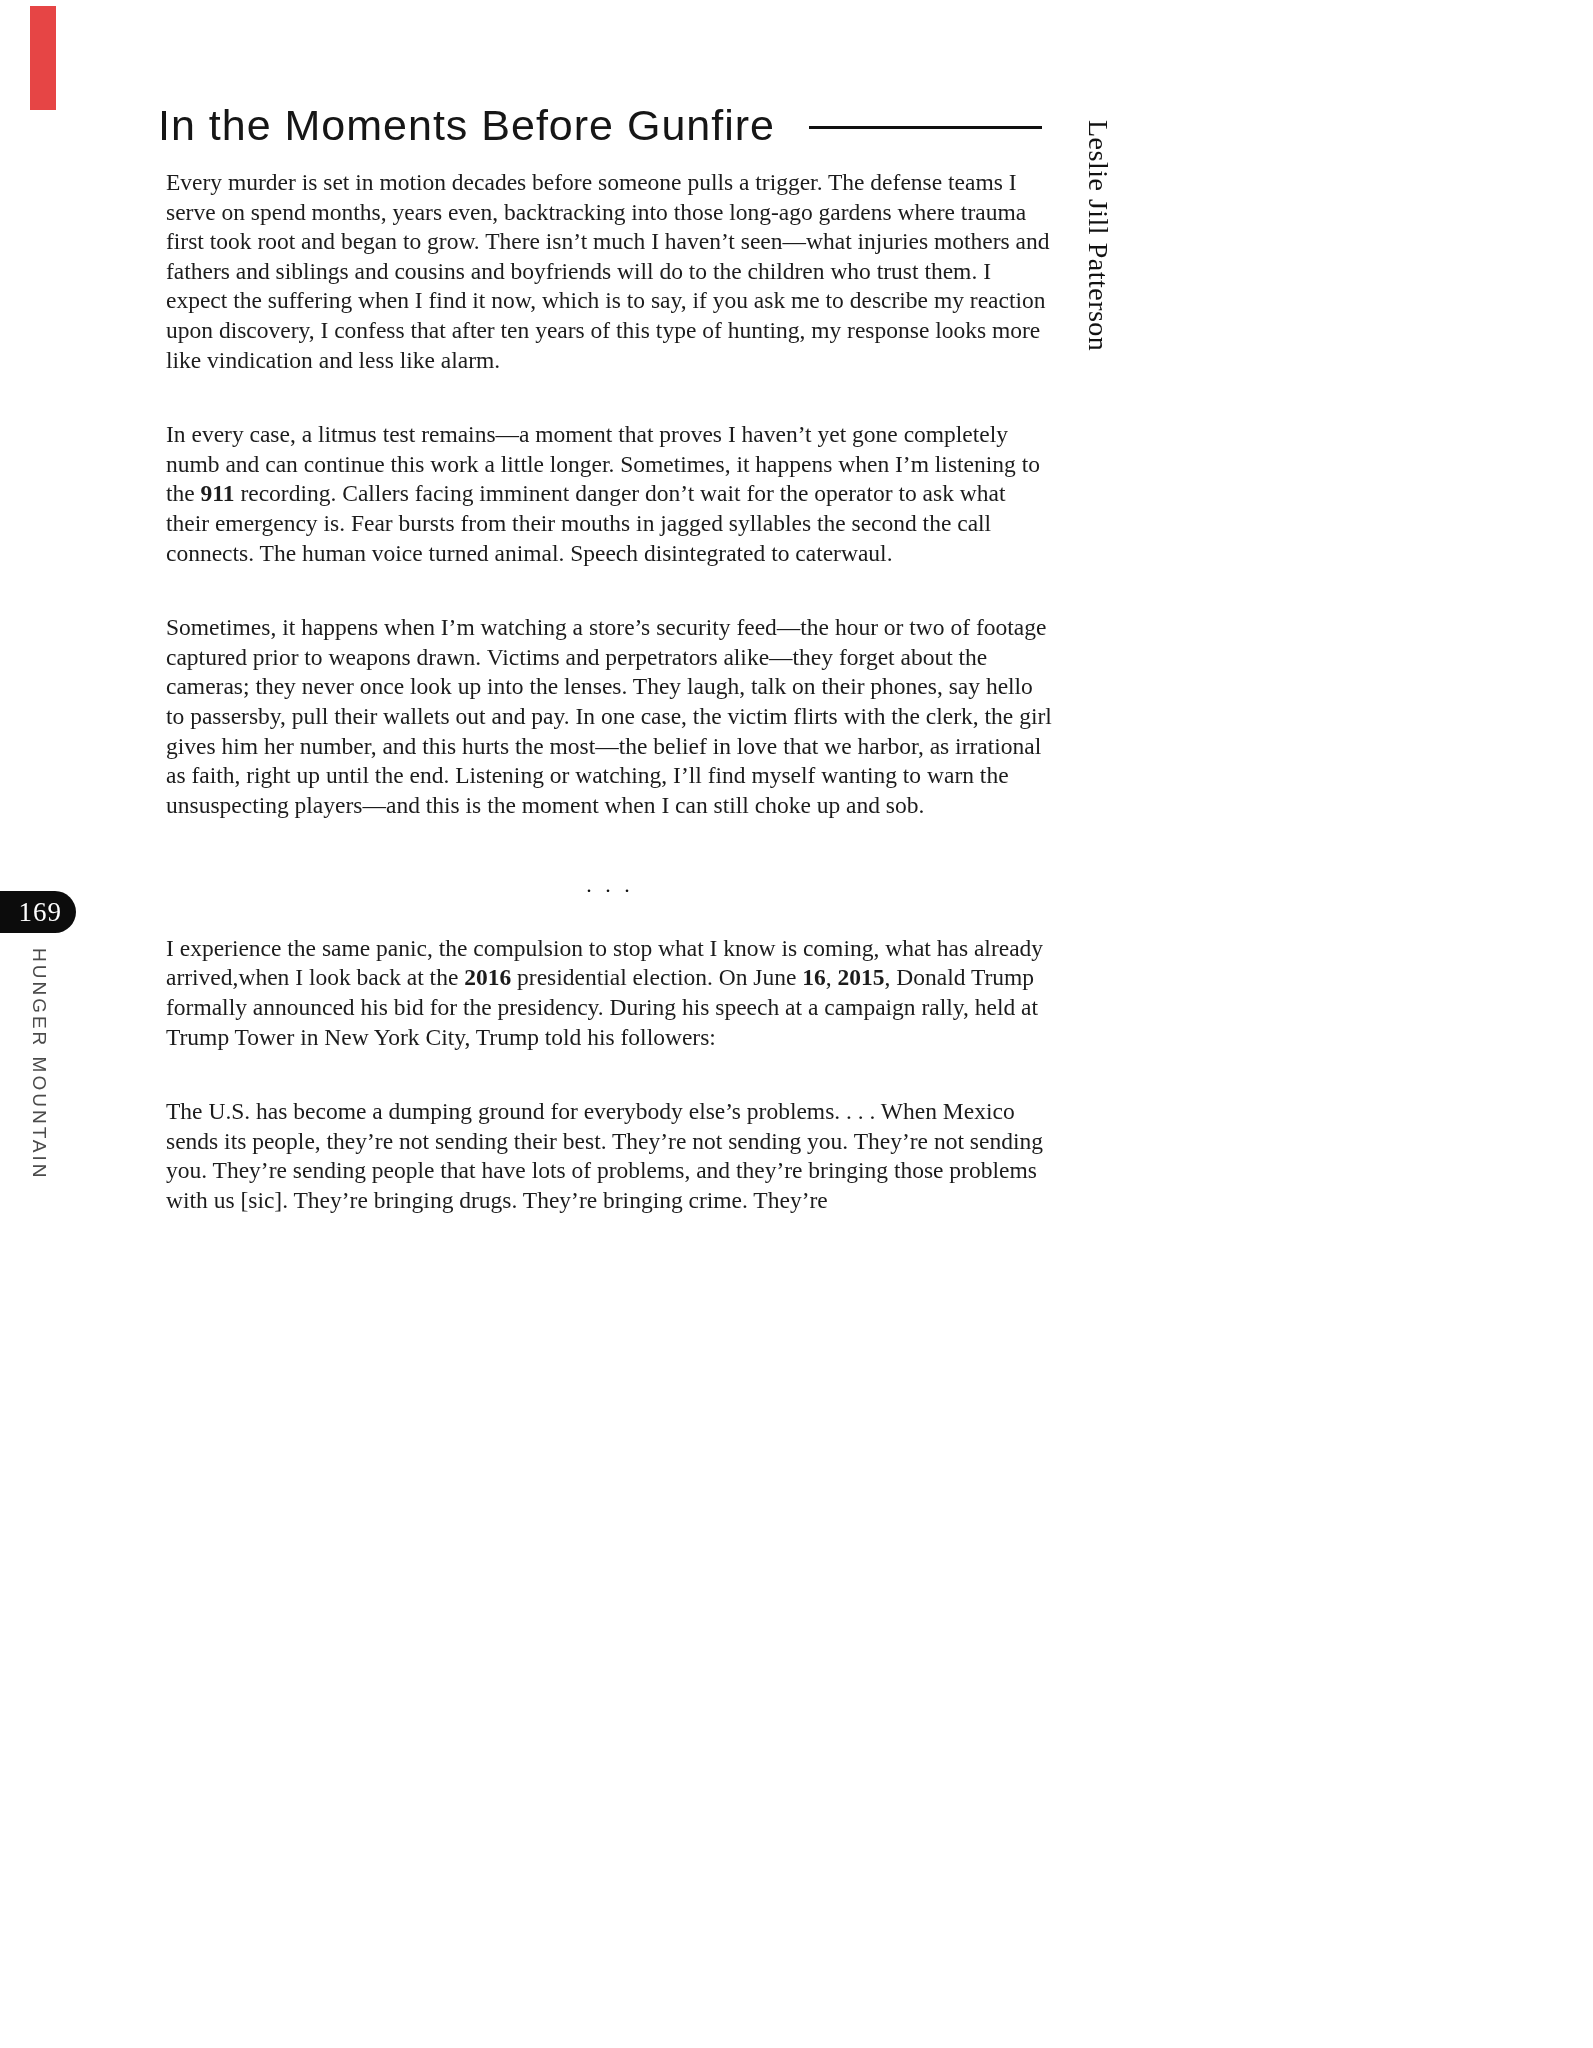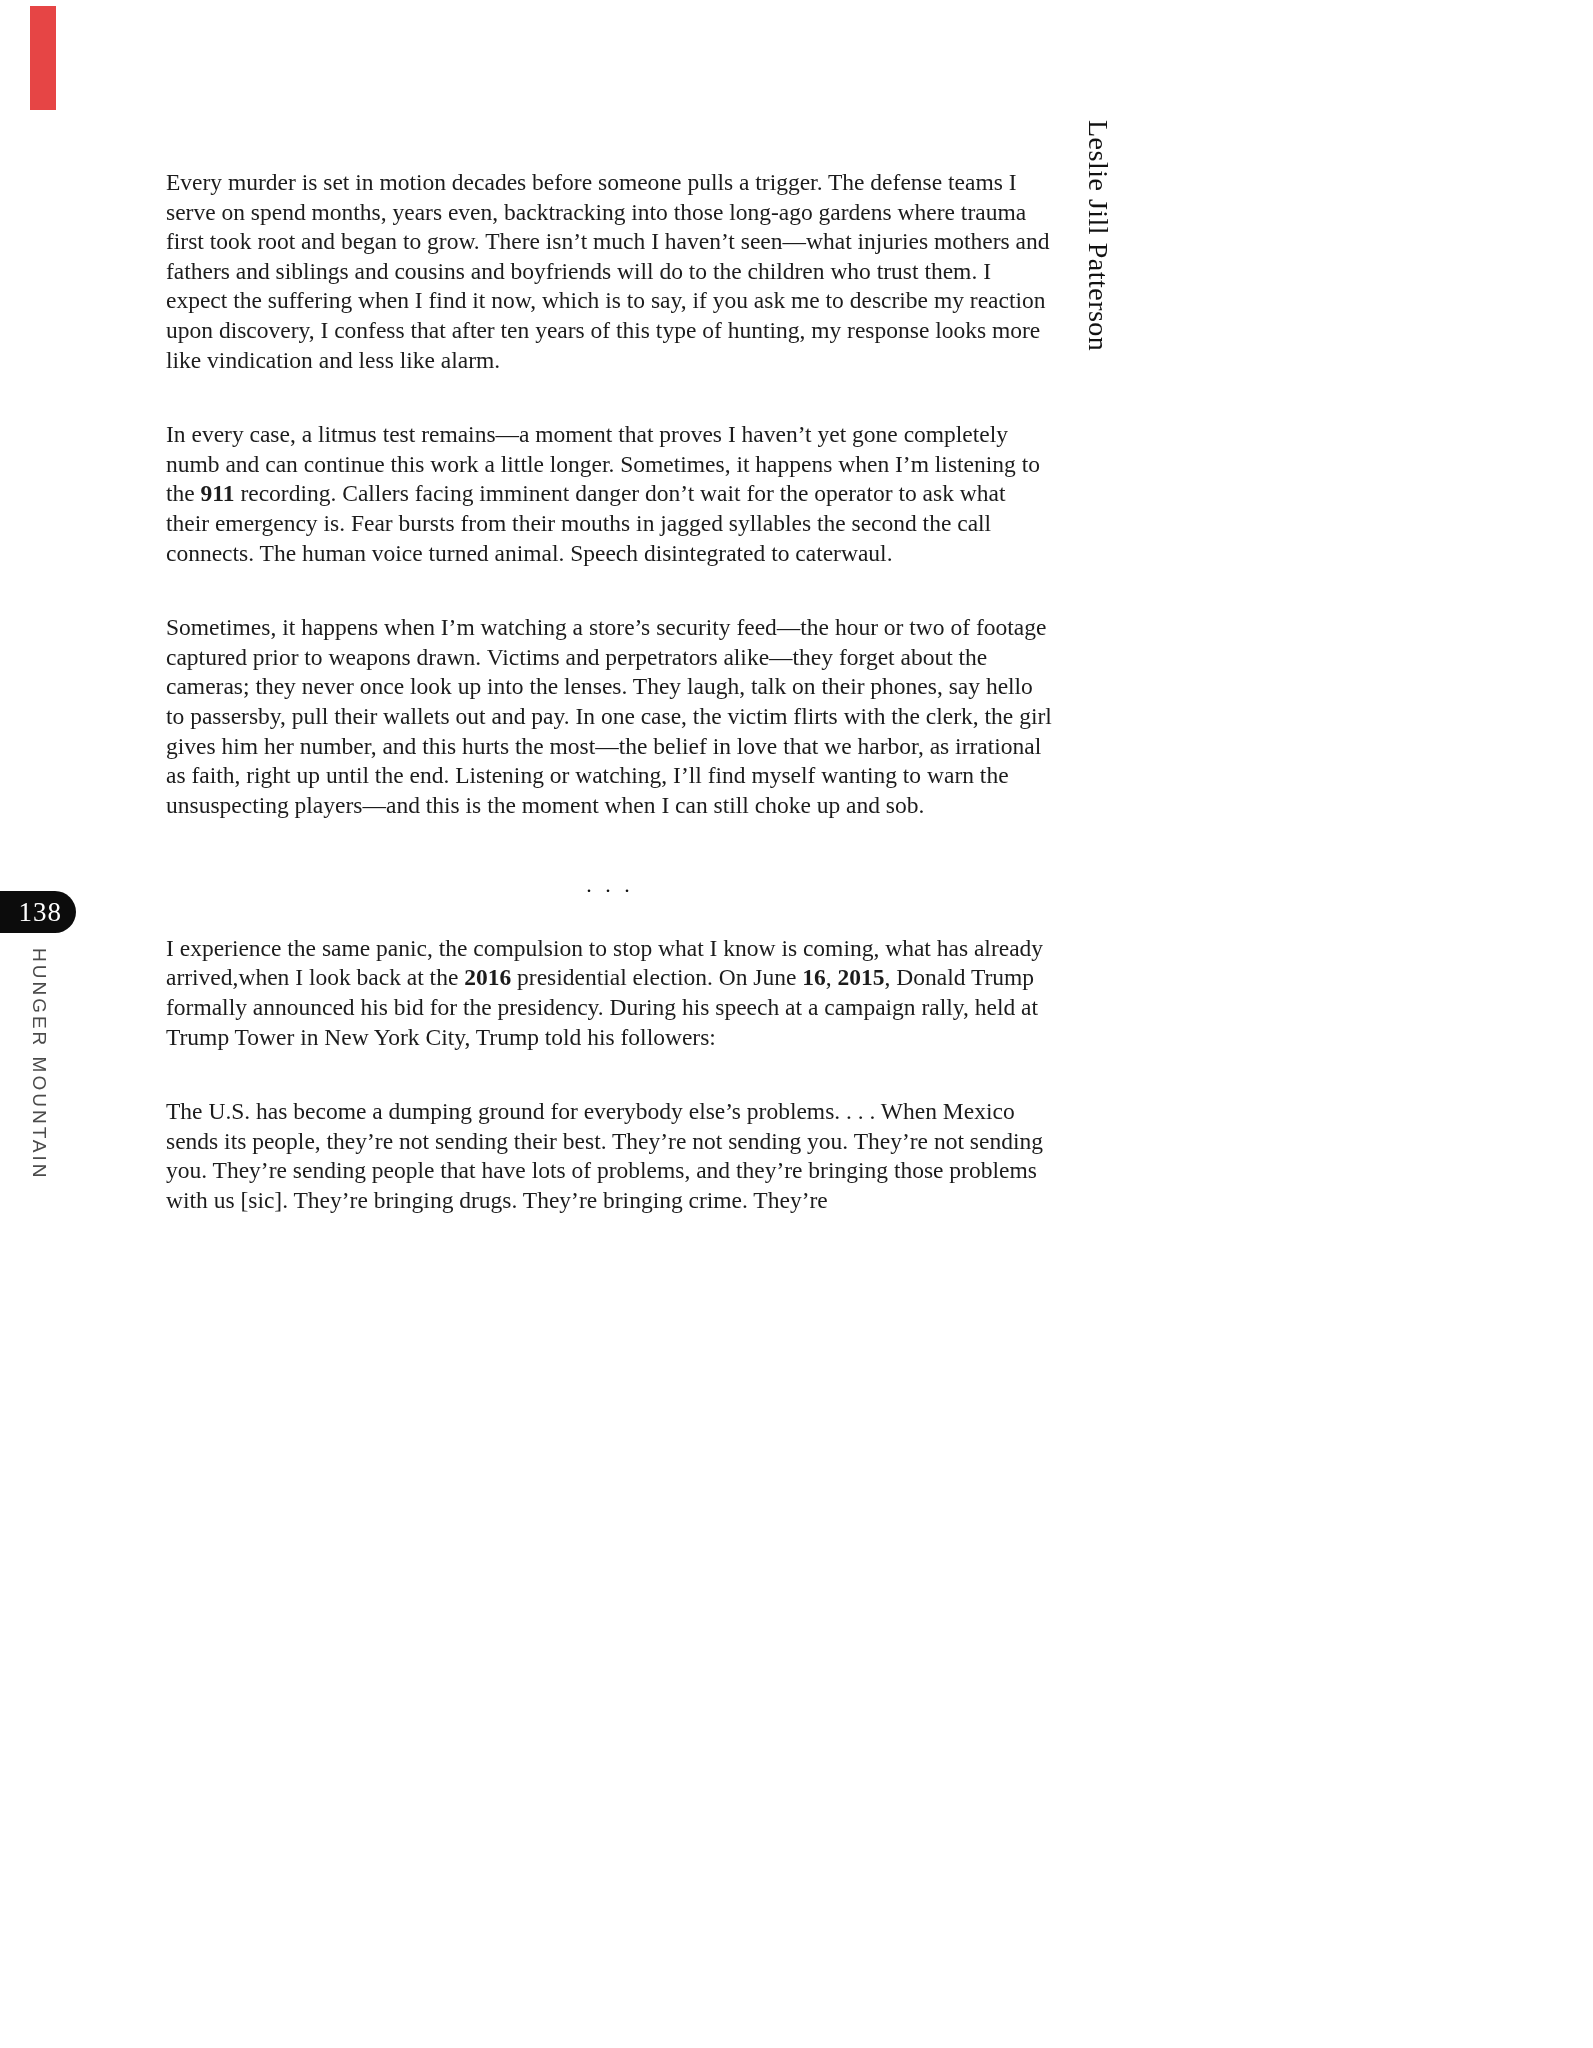"In the Moments Before Gunfire" div.title-row { html: none -> <div> <div>In the Moments Before Gunfire</div> <div></div> </div> }
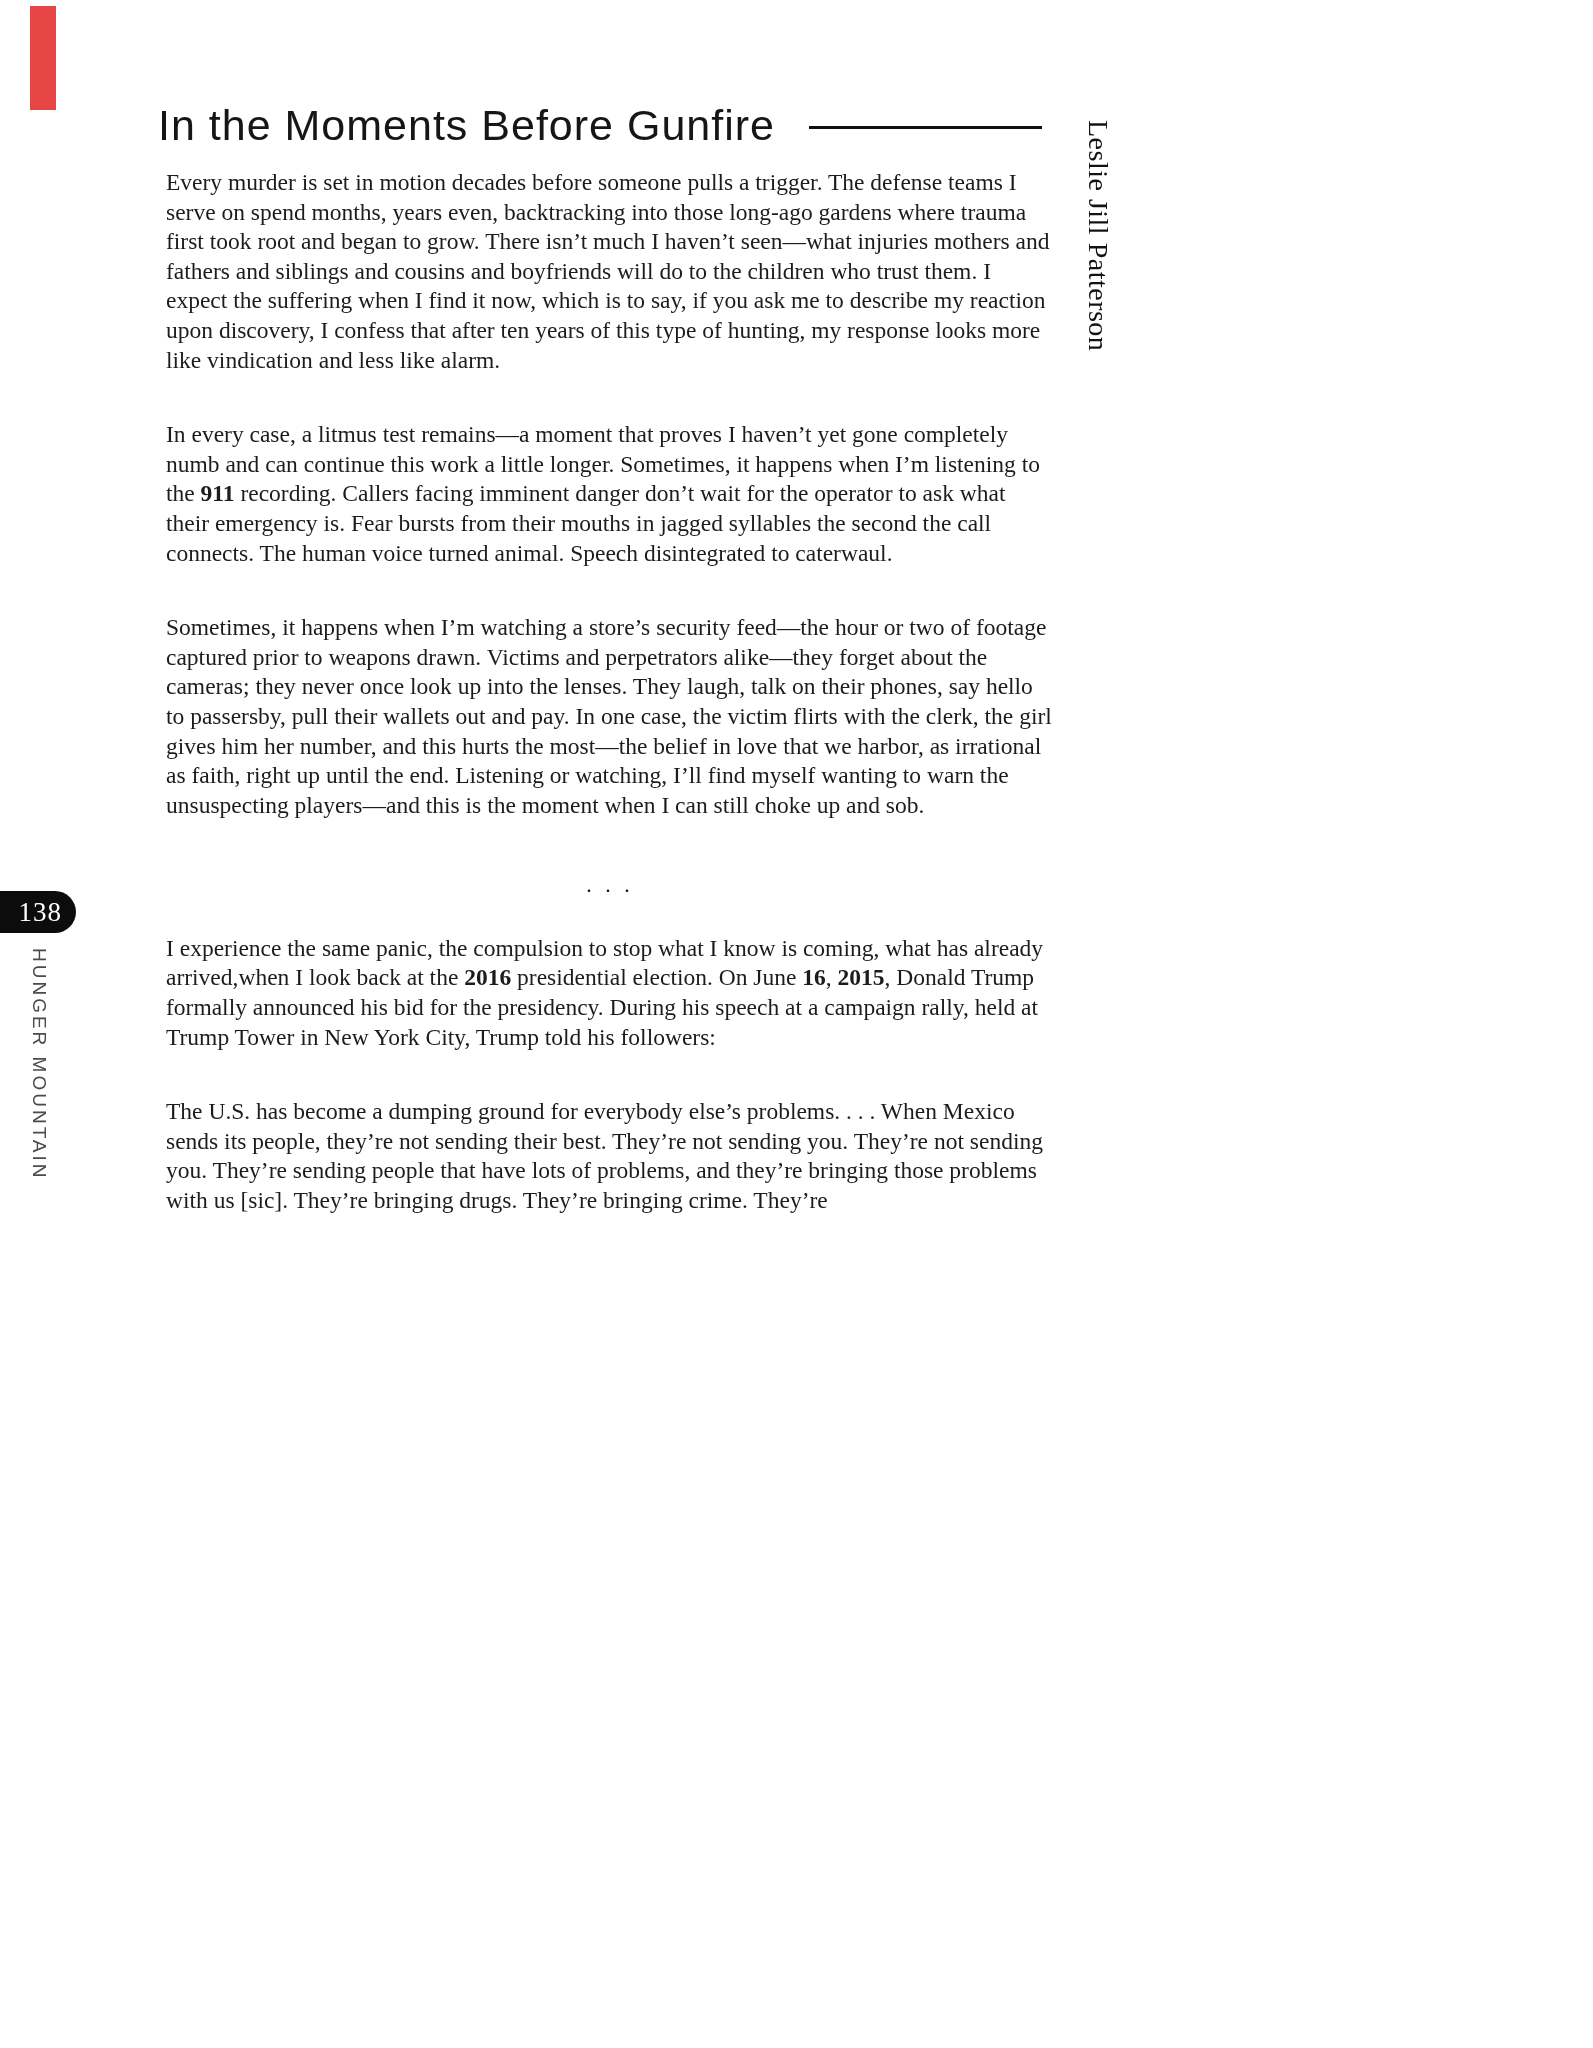"138" span { text: 138 -> 169 }
